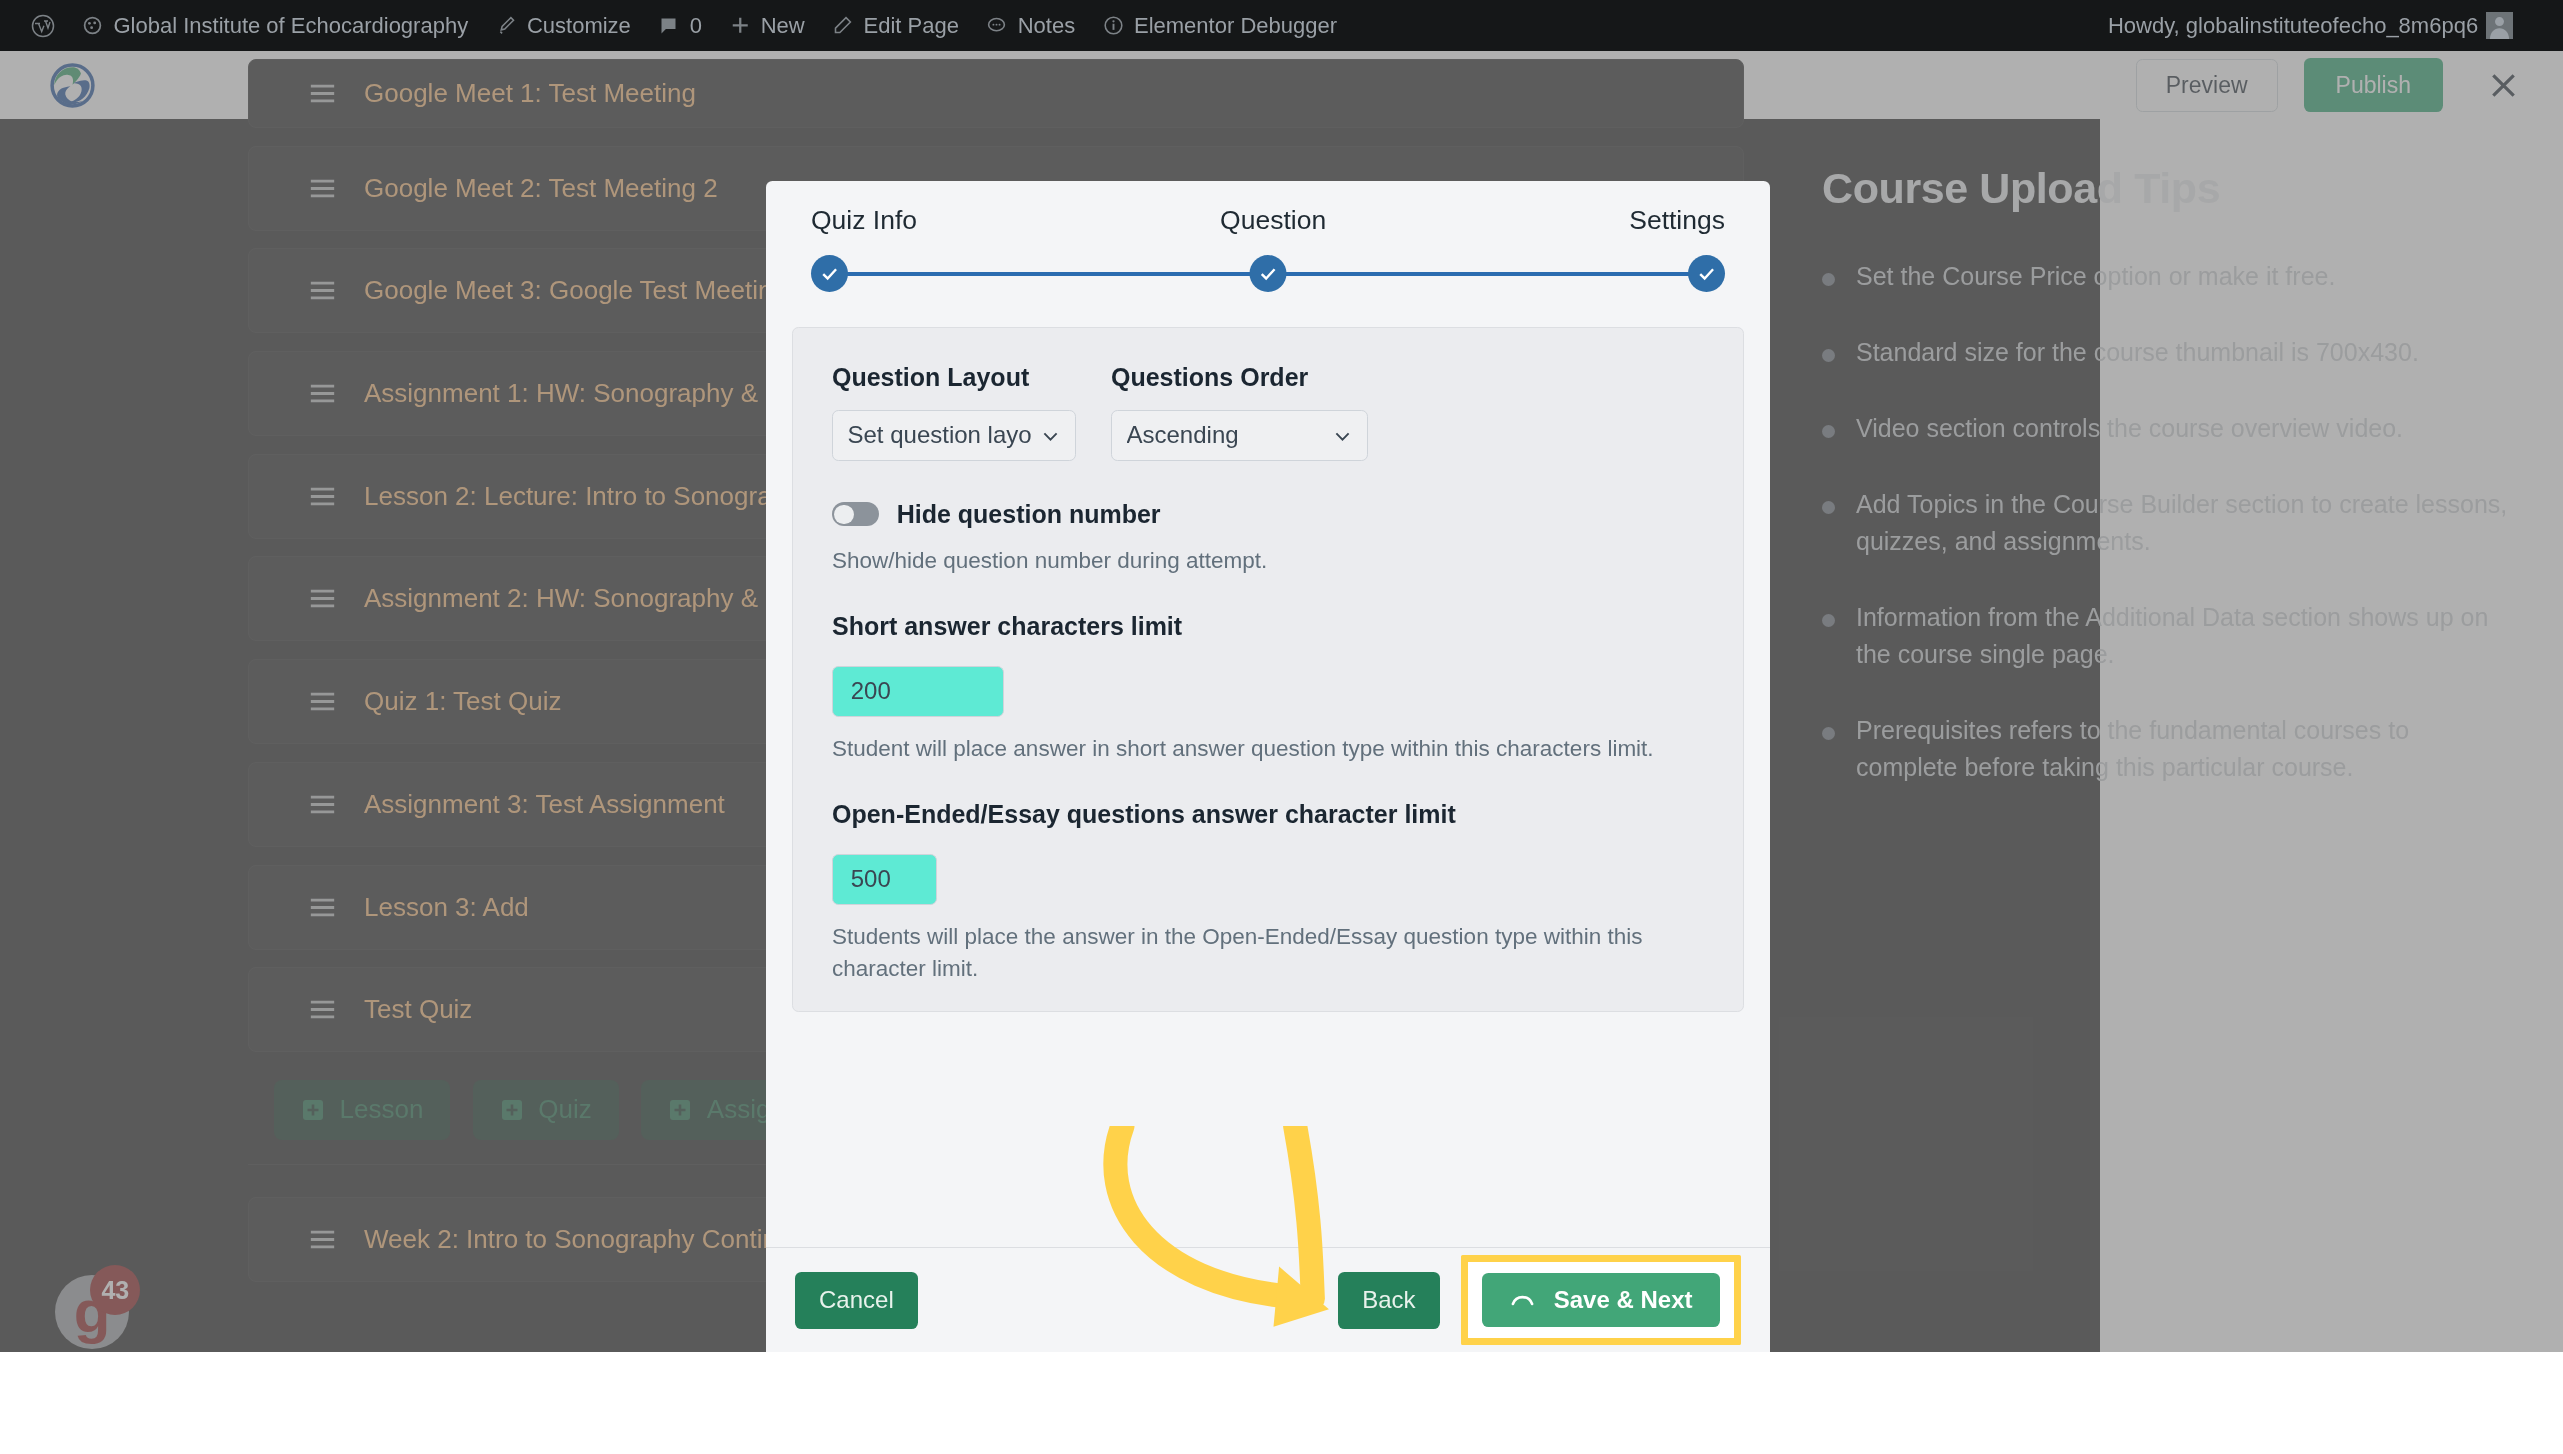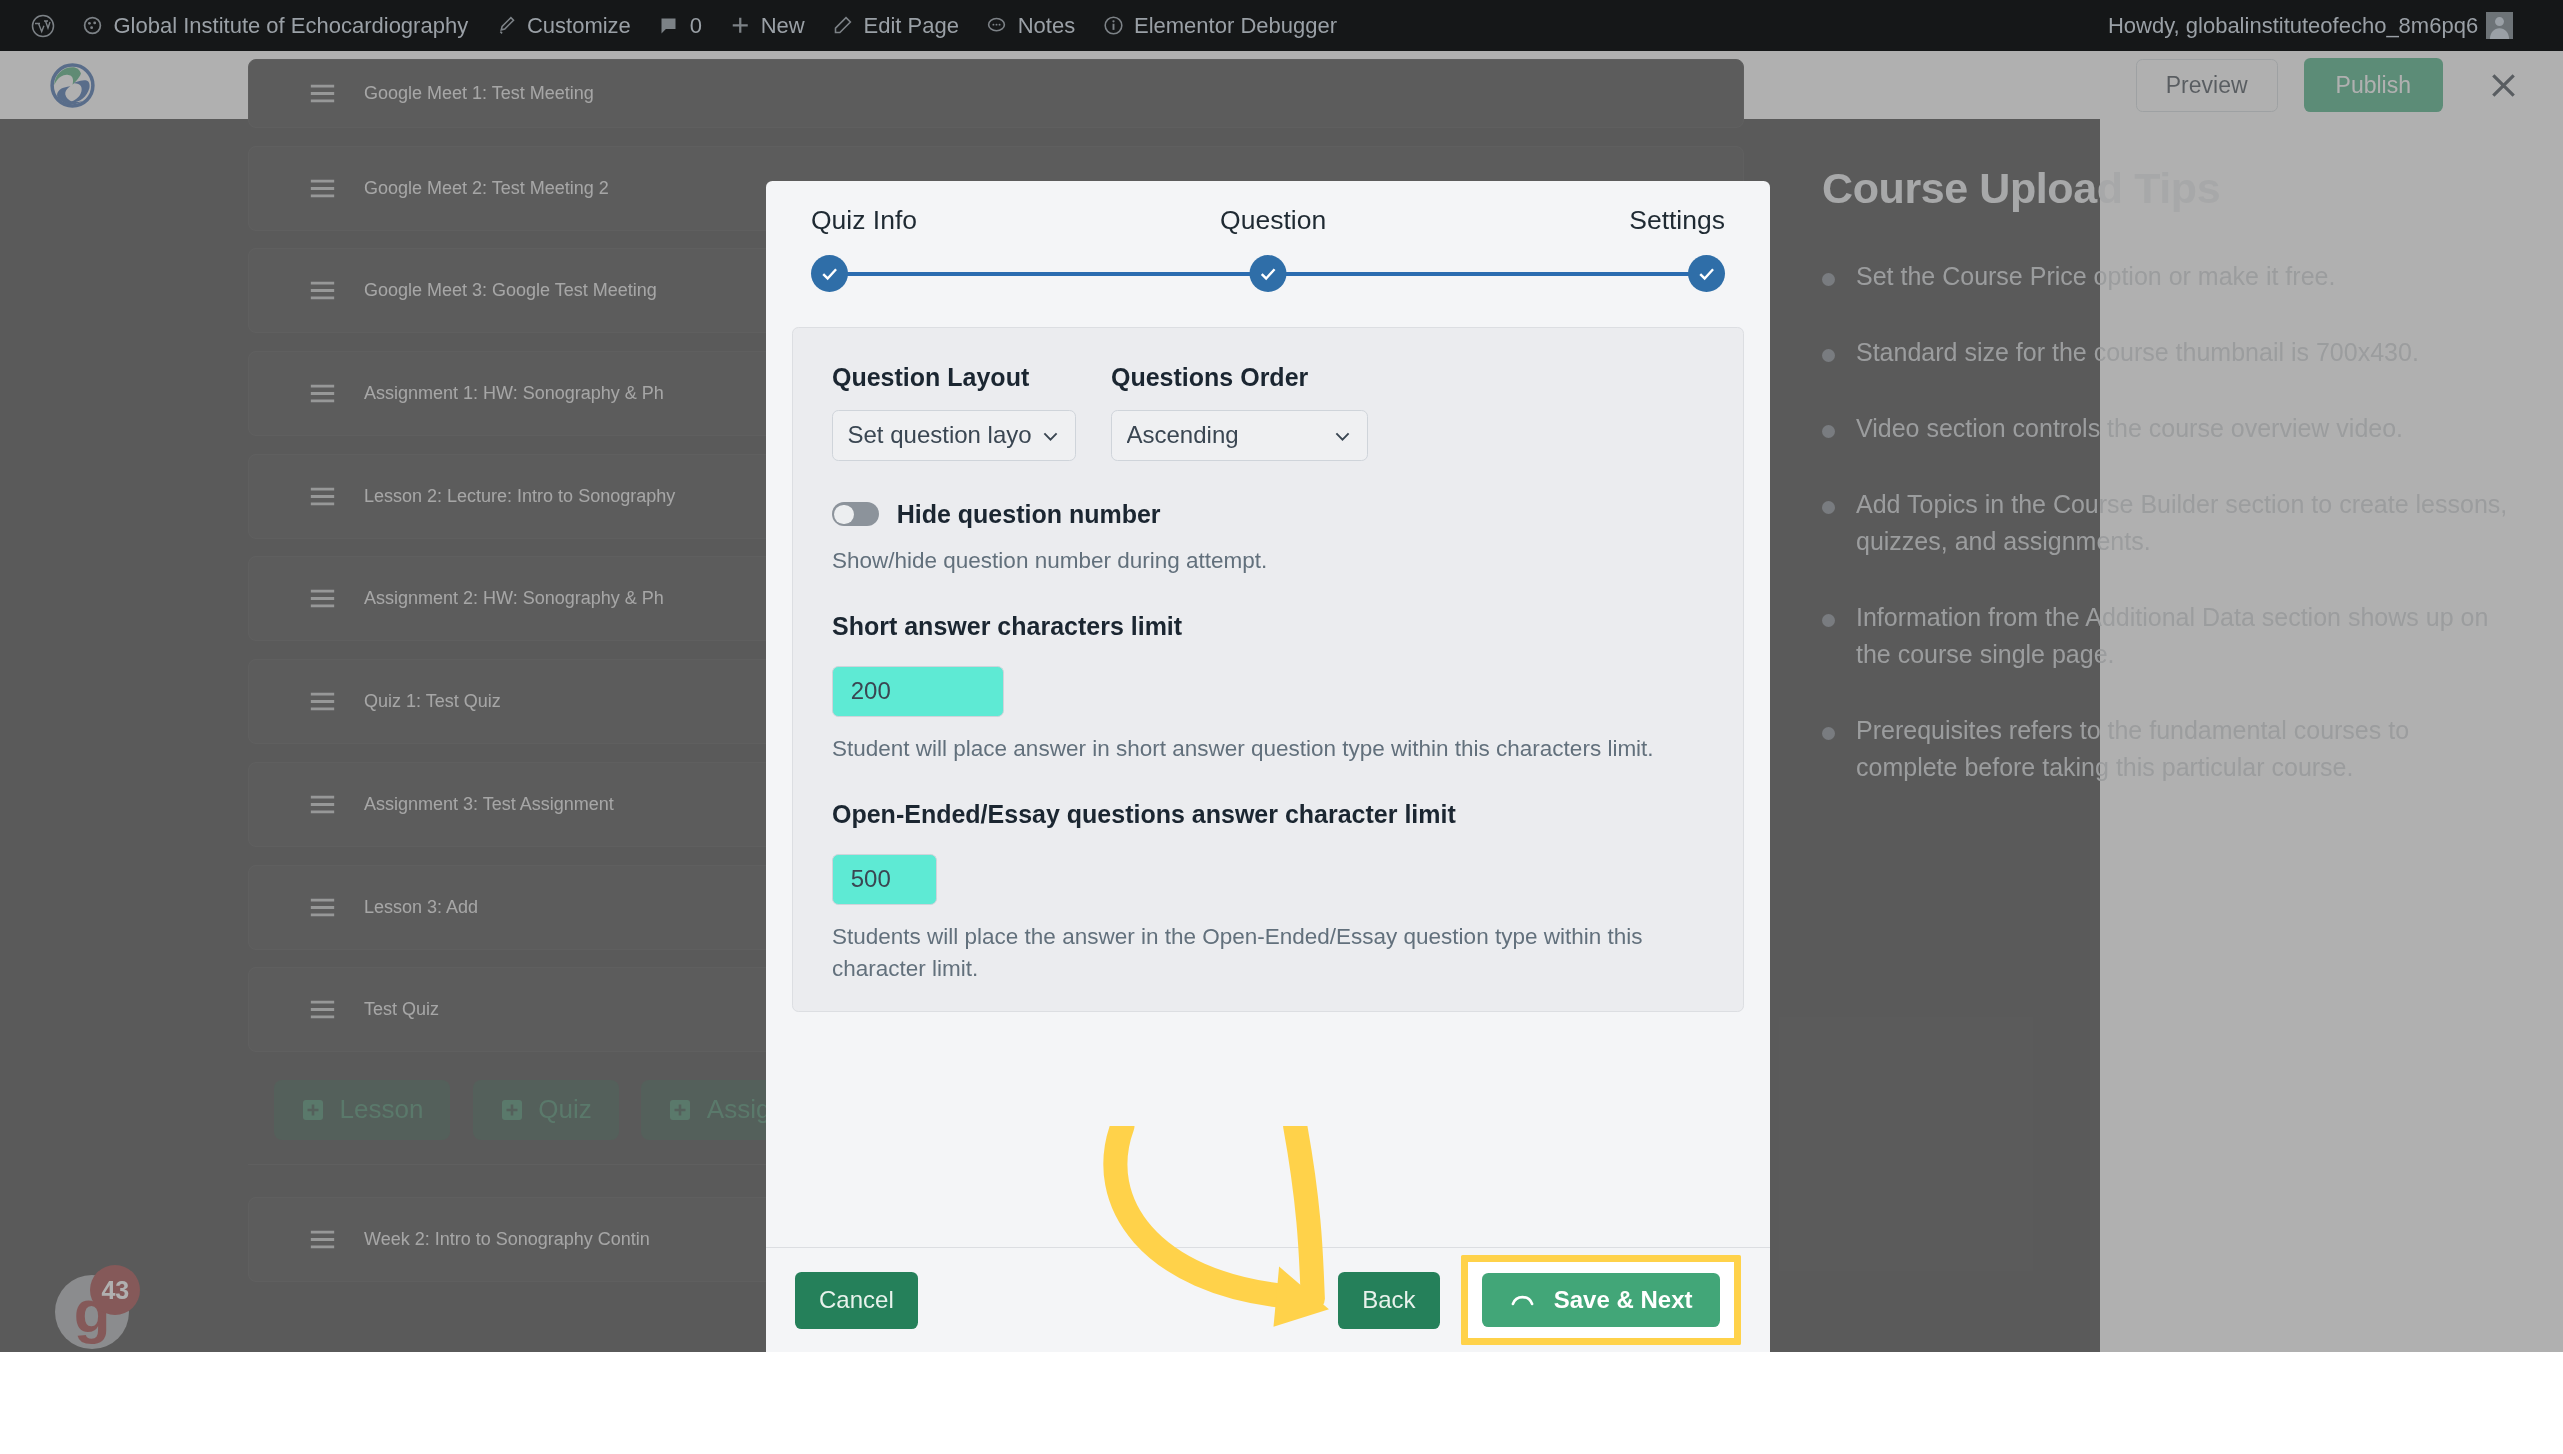"Google Meet 1: Test Meeting" .topic-label { color: #e5e5e5 -> #fdba74; font-size: 18px -> 26px }
